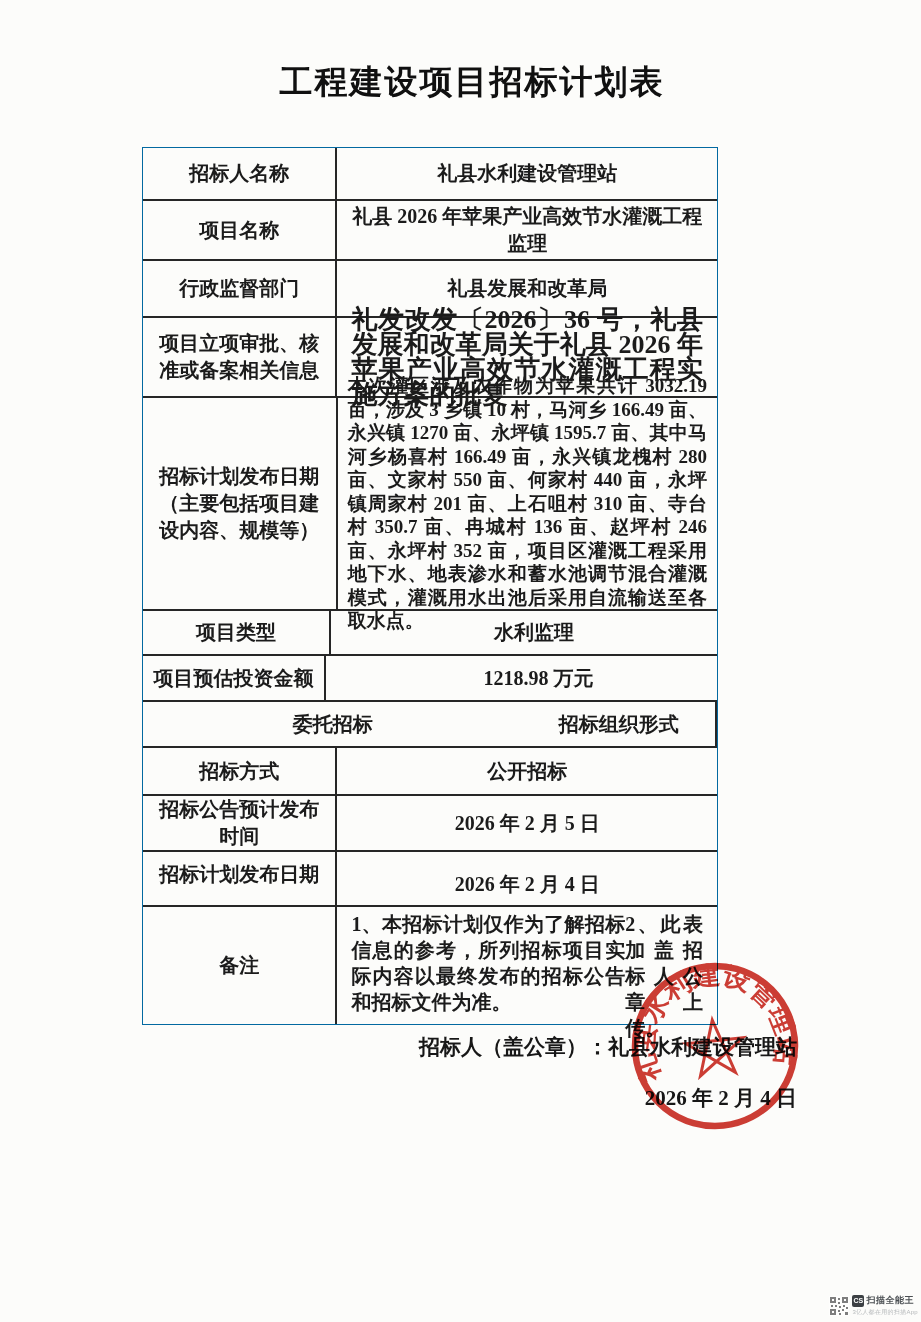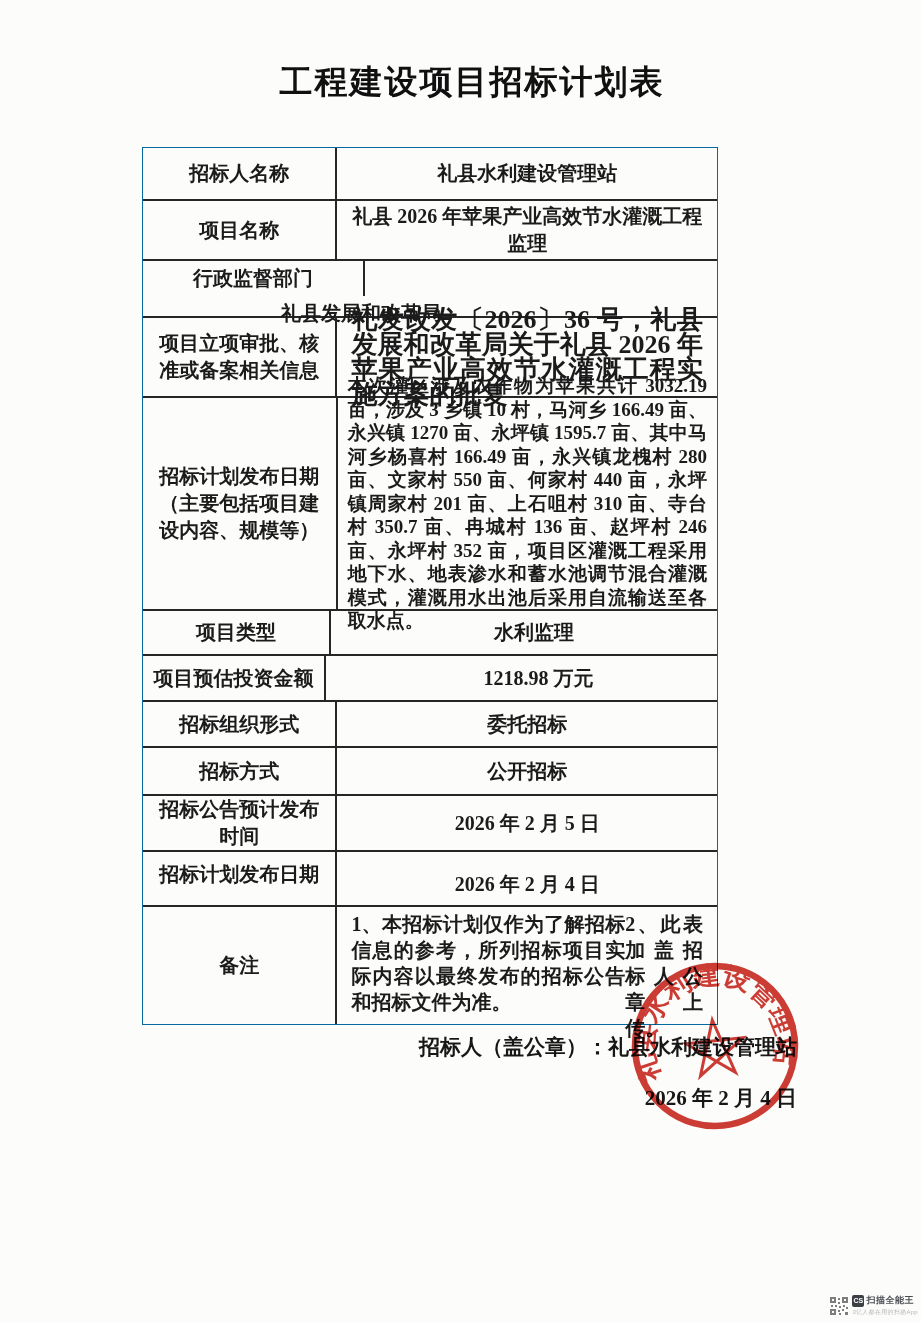"行政监督部门" .r3 { flex-direction: column -> none }
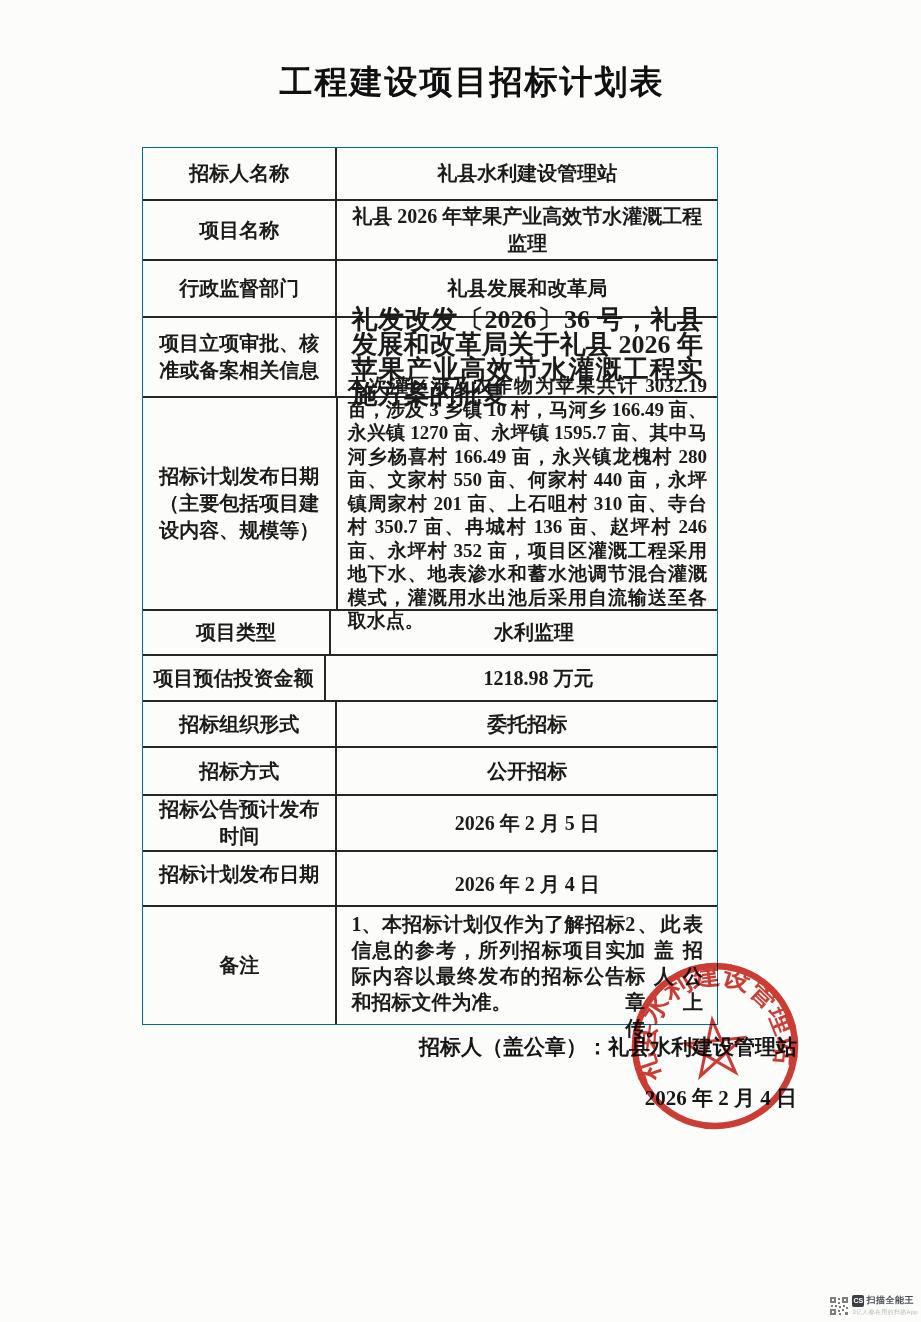"招标组织形式" div.cell { order: before "委托招标" -> after "委托招标" }
